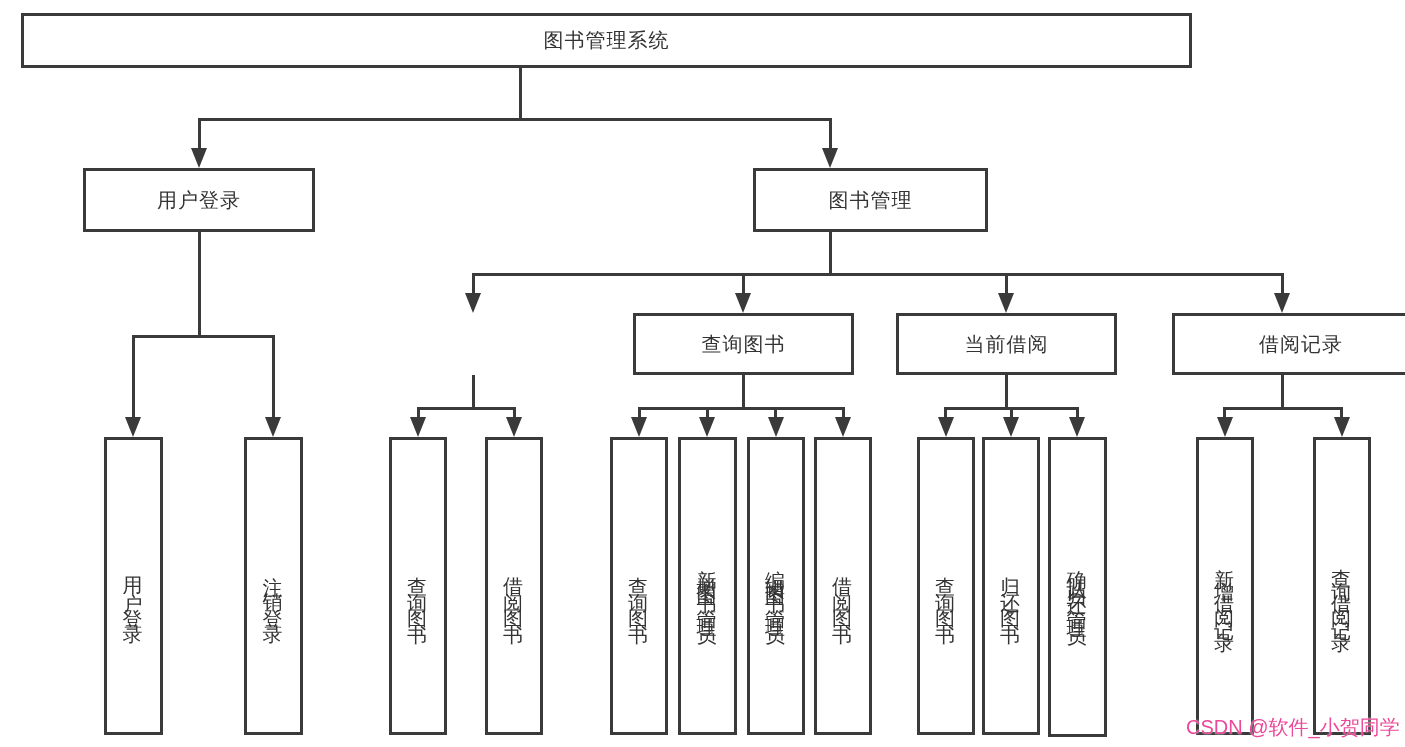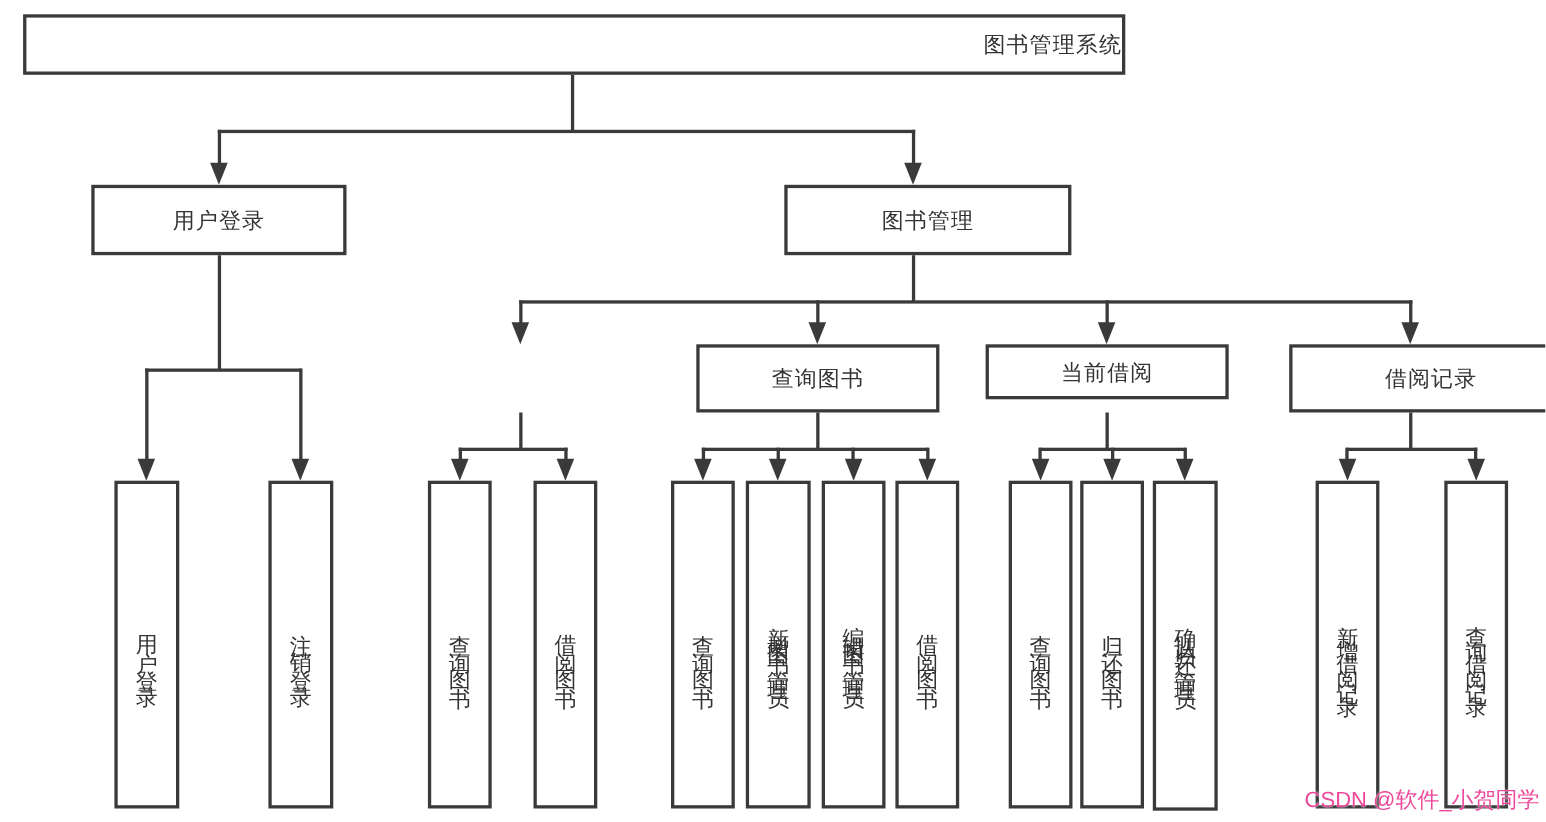"图书管理系统" div.box { justify-content: flex-end -> none; width: 1002px -> 1171px }
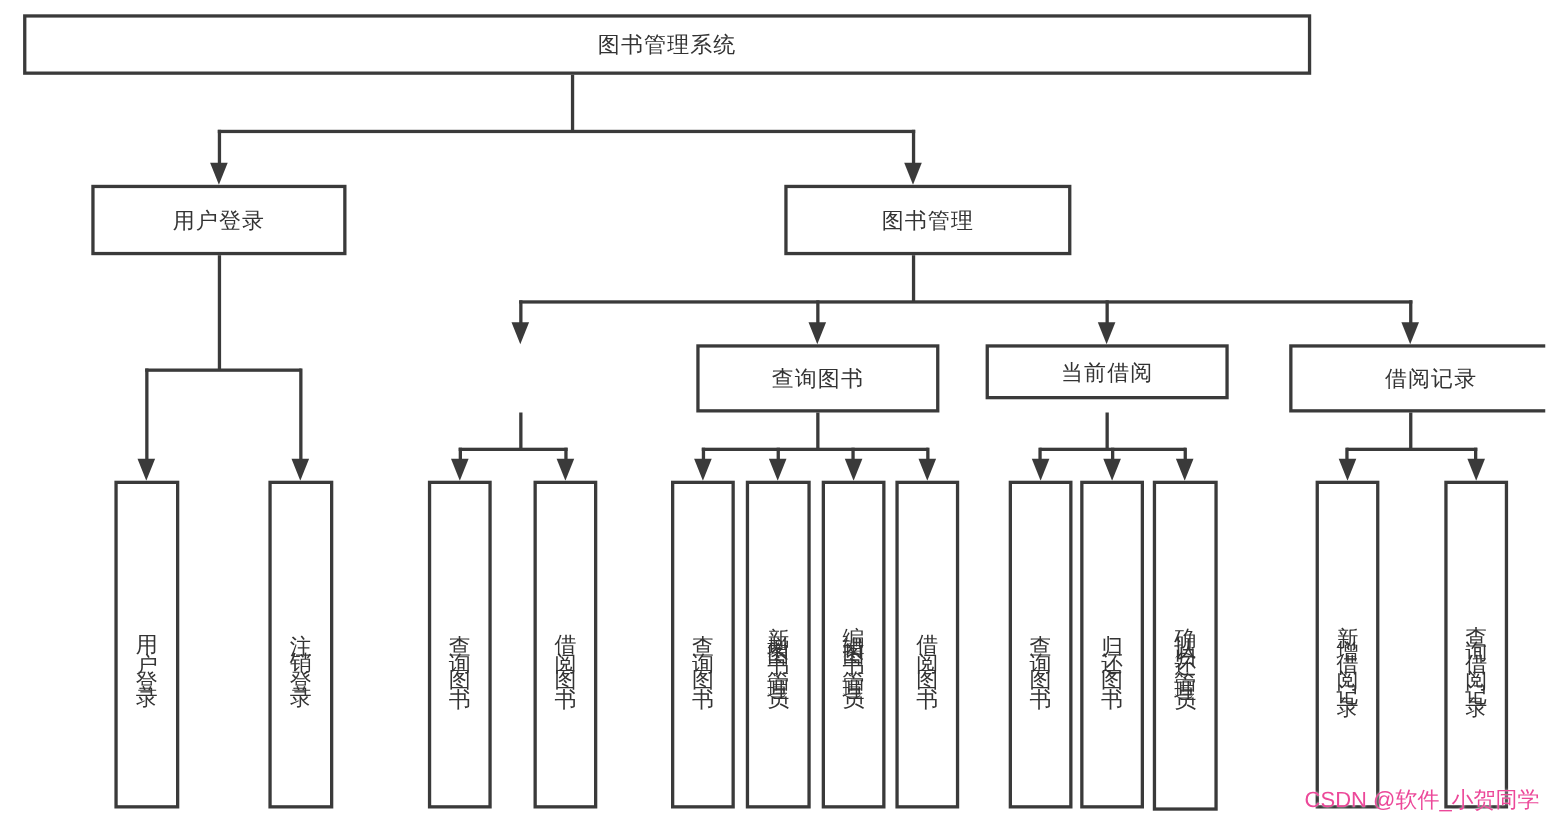"图书管理" div.box { left: 713px -> 753px; width: 261px -> 235px }
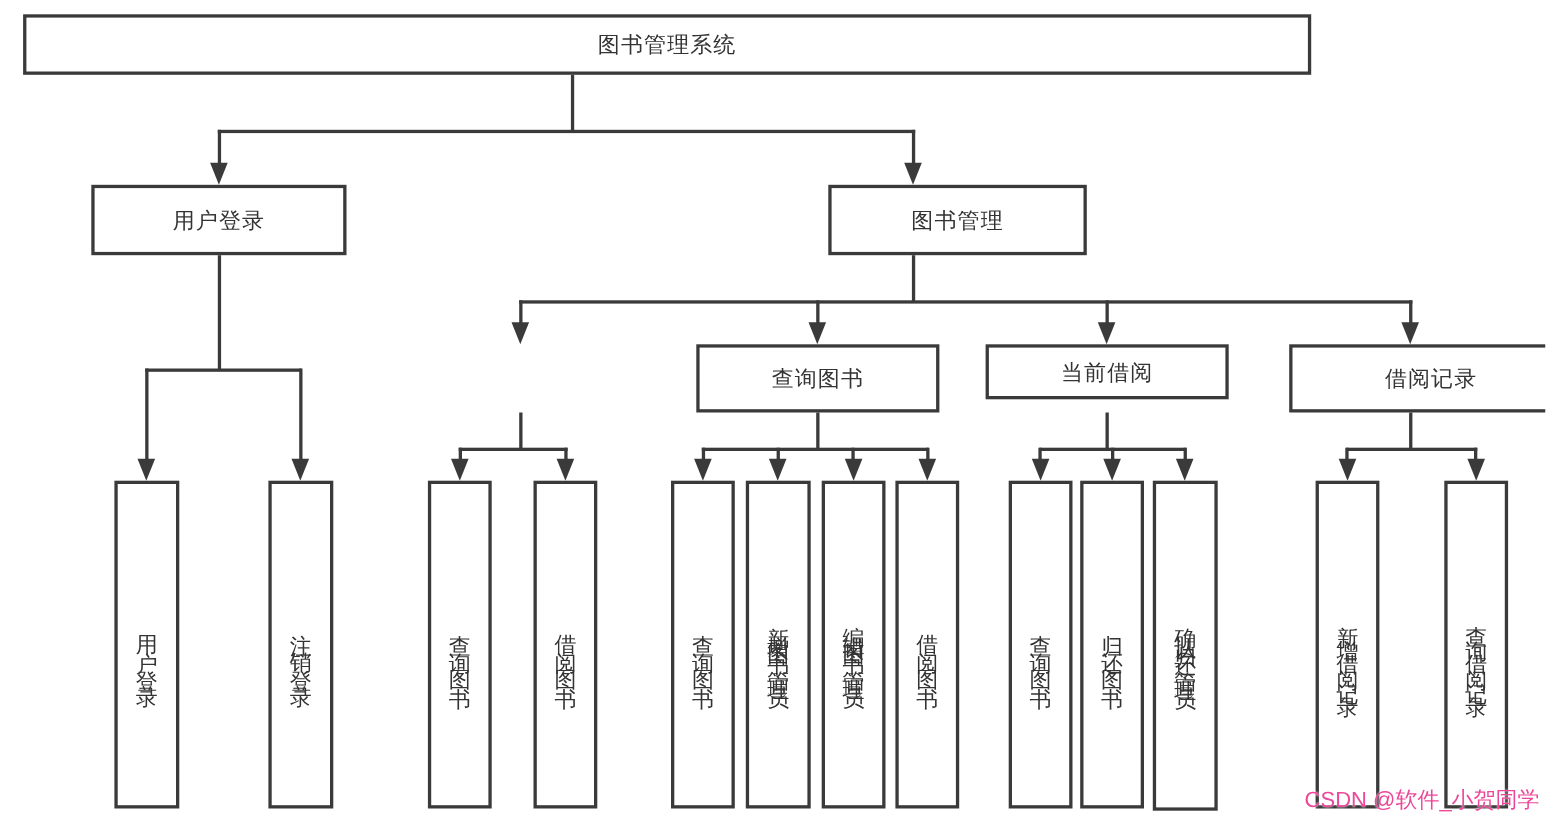"当前借阅" div.box { height: 50px -> 62px }
